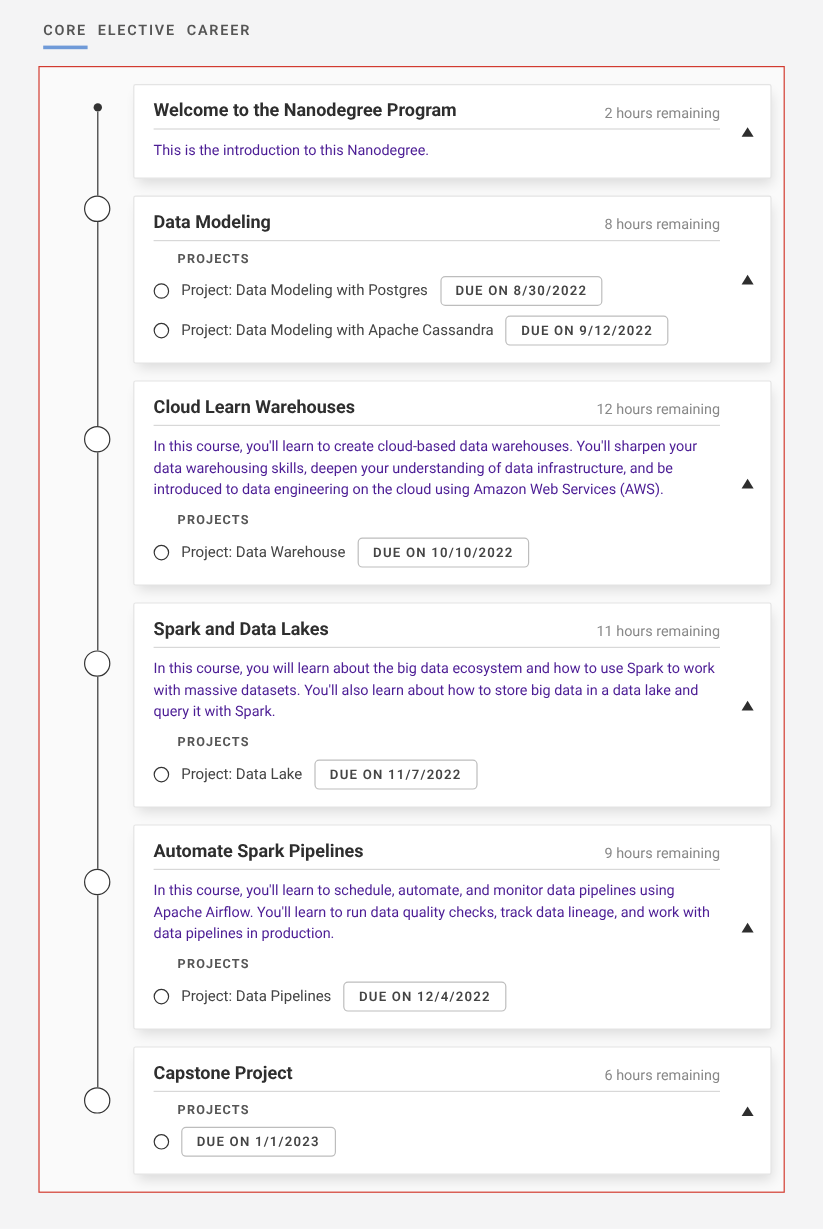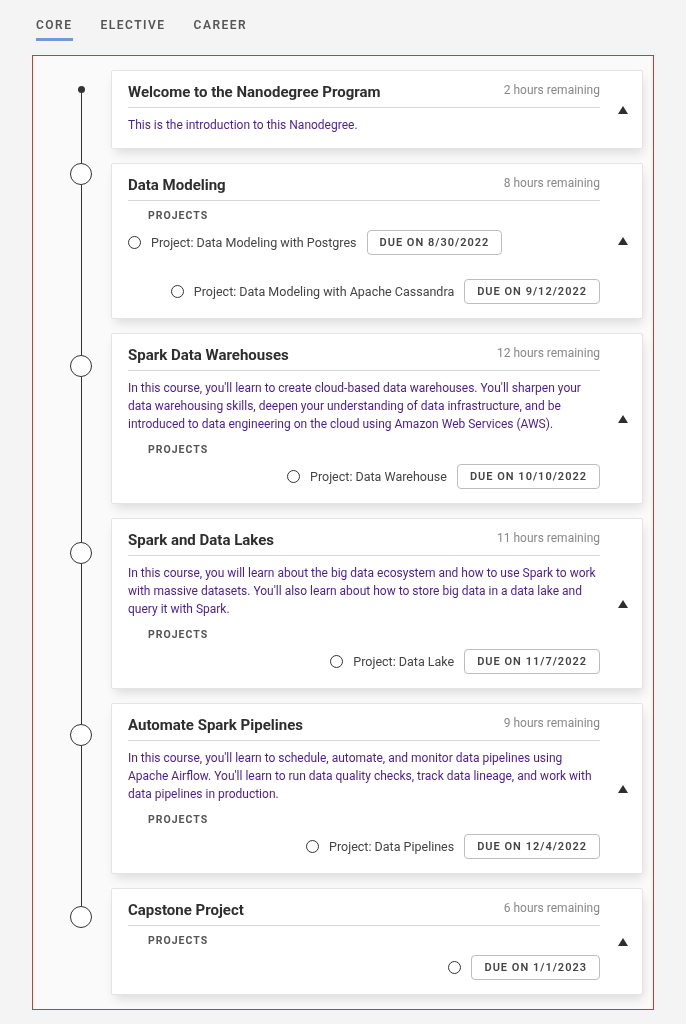"CORE" .tabs { gap: 28px -> 9px }
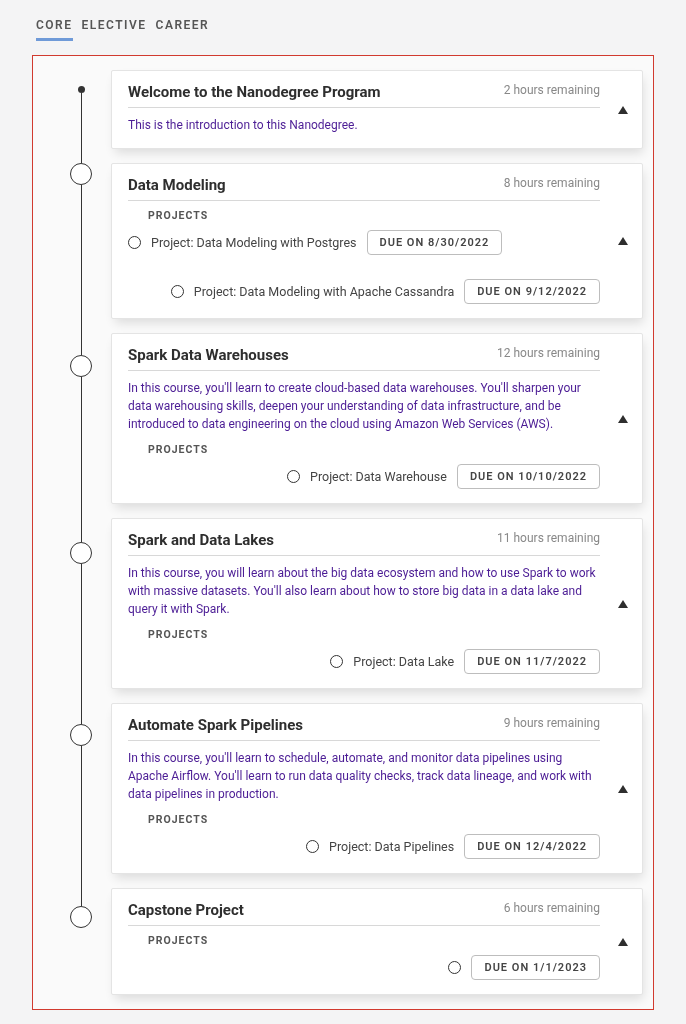"Welcome to the Nanodegree Program" .card-head { align-items: flex-start -> flex-end }
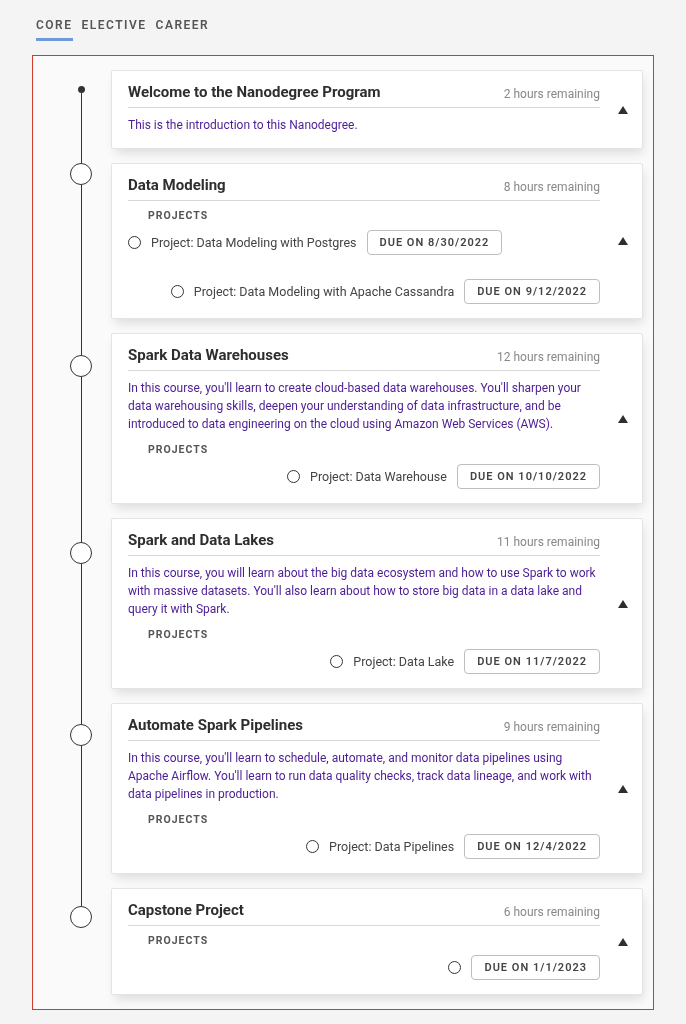"Project: Data Modeling with Postgres" .proj-row { margin-bottom: 24px -> 8px }
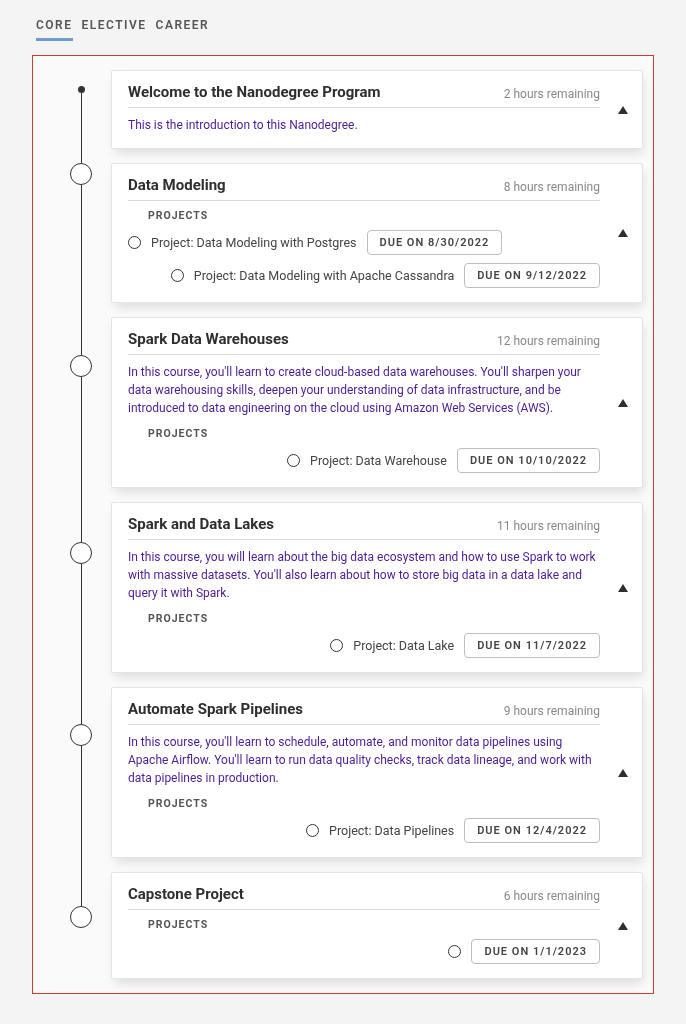"Project: Data Modeling with Apache" .proj-row:last-child { justify-content: flex-end -> none }
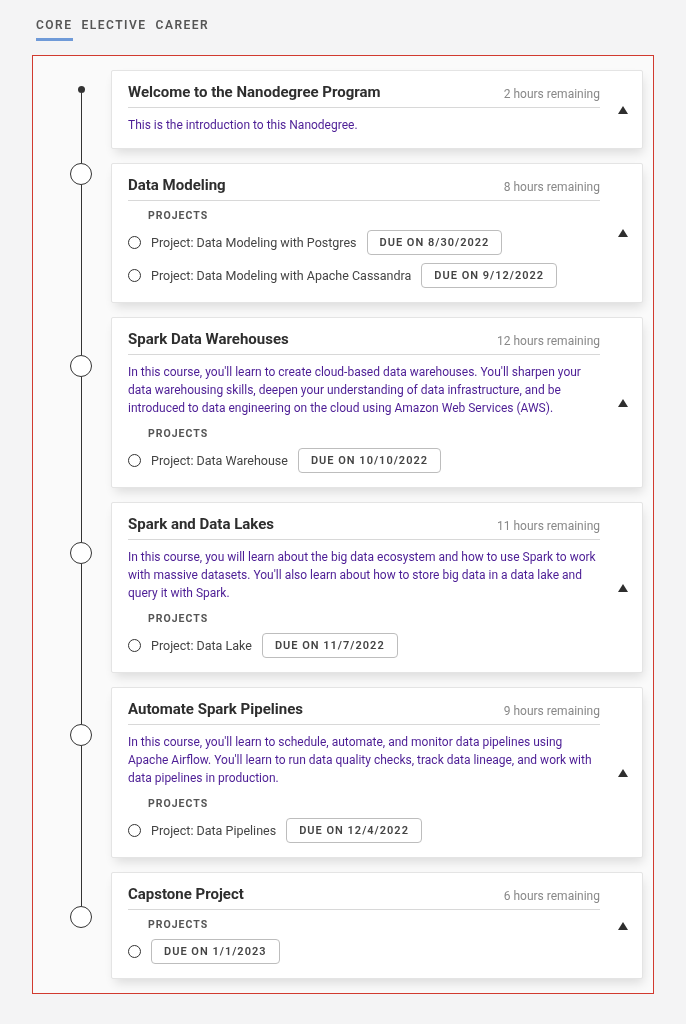"Spark Data Warehouses" div.card-title { text: Spark Data -> Cloud Learn }
